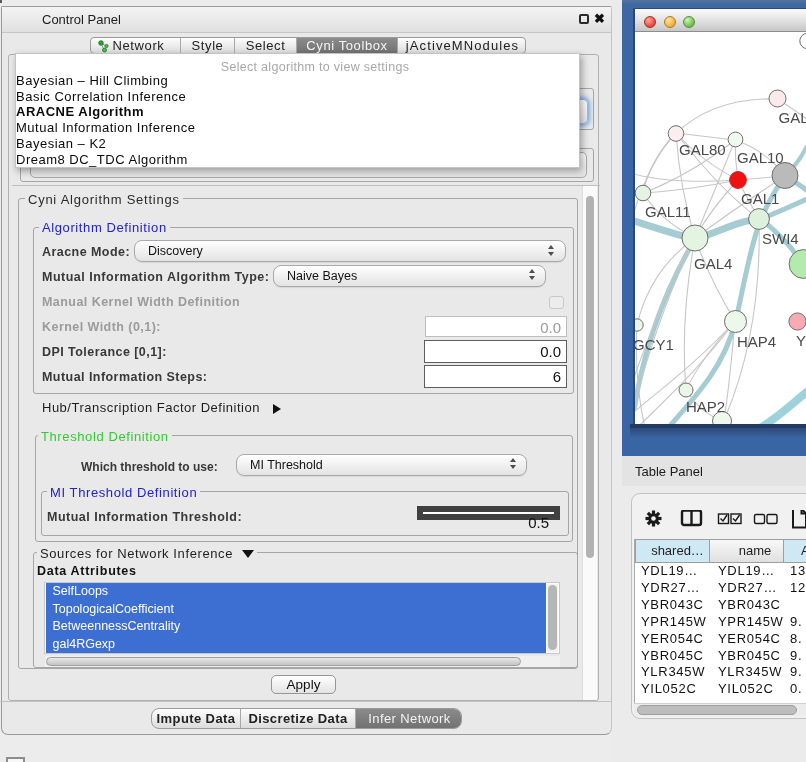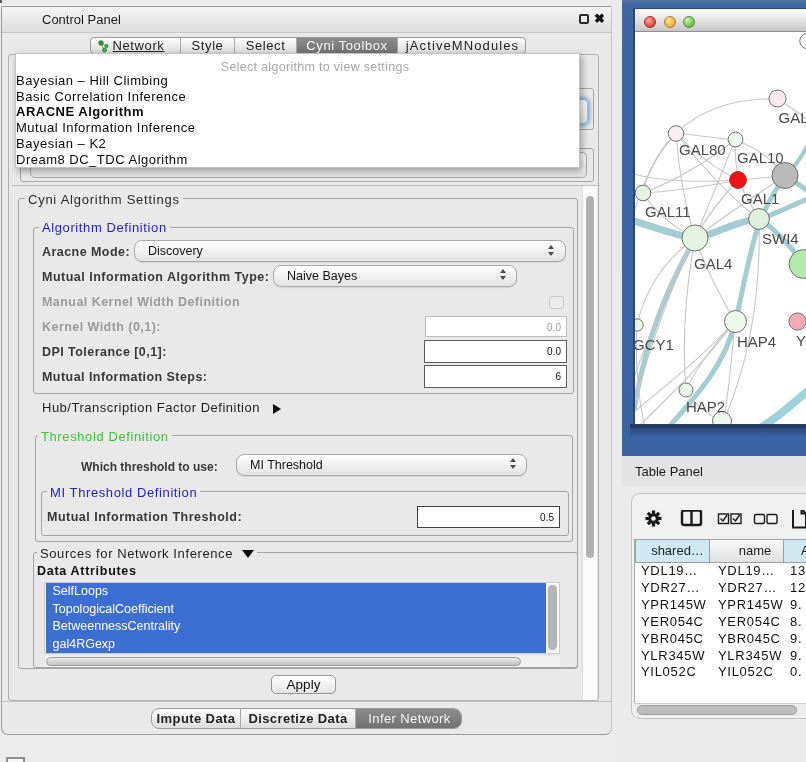"Network" span { text-decoration: underline -> none }
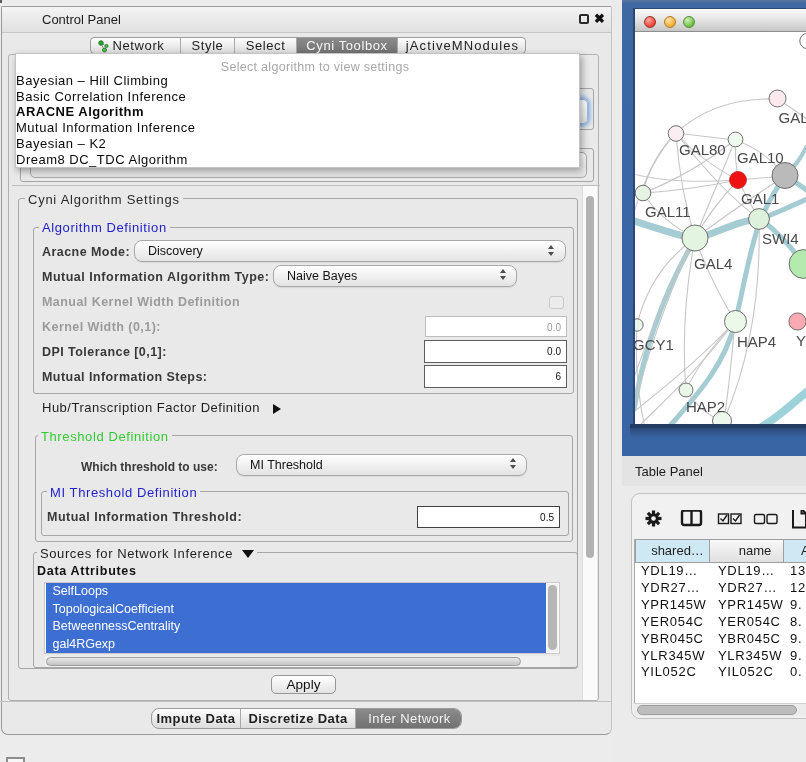"Naive Bayes" div.abs { width: 244px -> 273px }
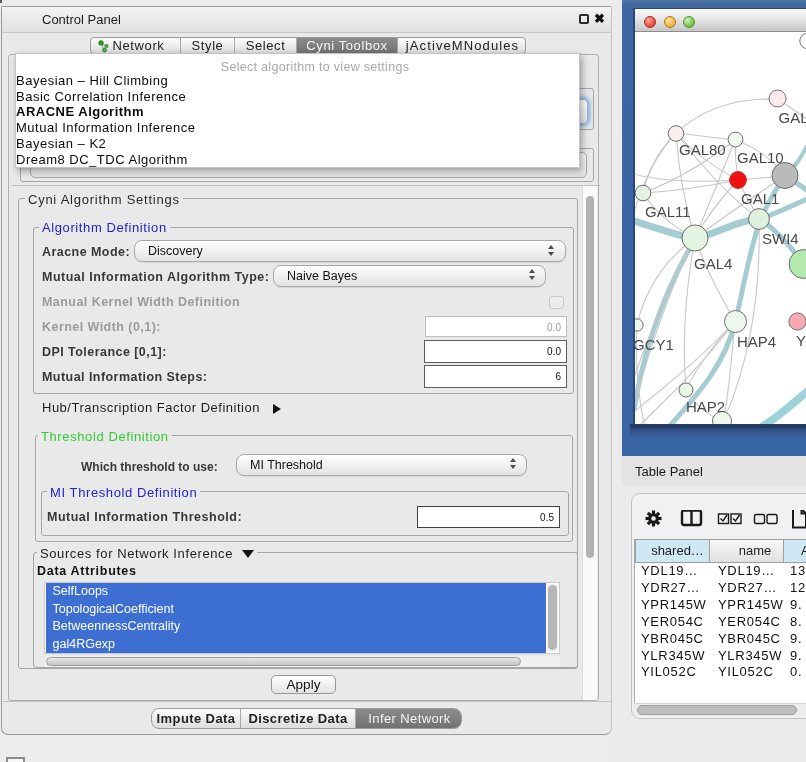"0.0" .field { font-size: 10px -> 15px }
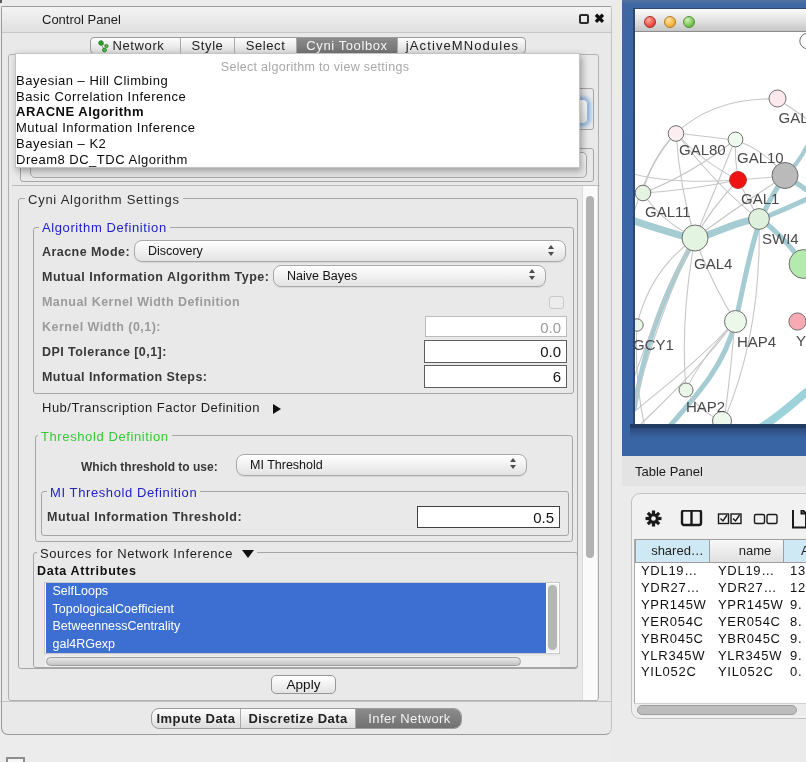"0.5" div.abs { border: 1px solid #404040 -> 6px solid #404040; height: 22px -> 14px }
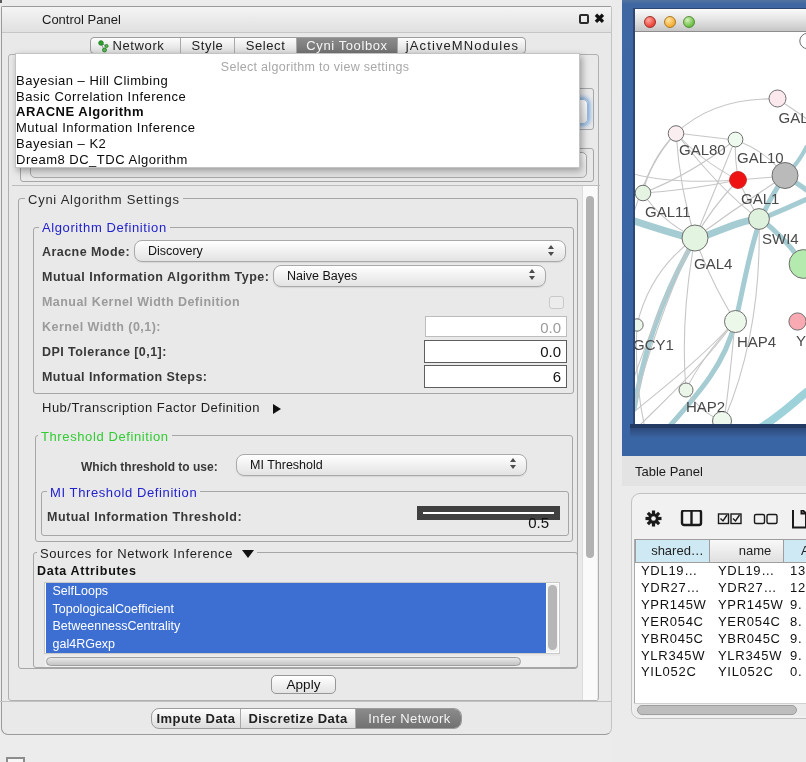"YBR043C YBR043C" div { html: none -> <div><span>YBR043C</span><span>YBR043C</span><span></span></div> }
